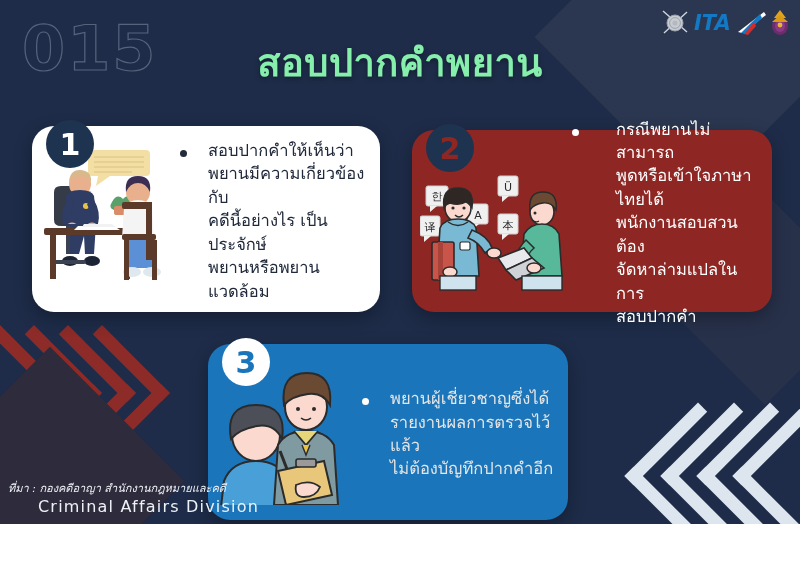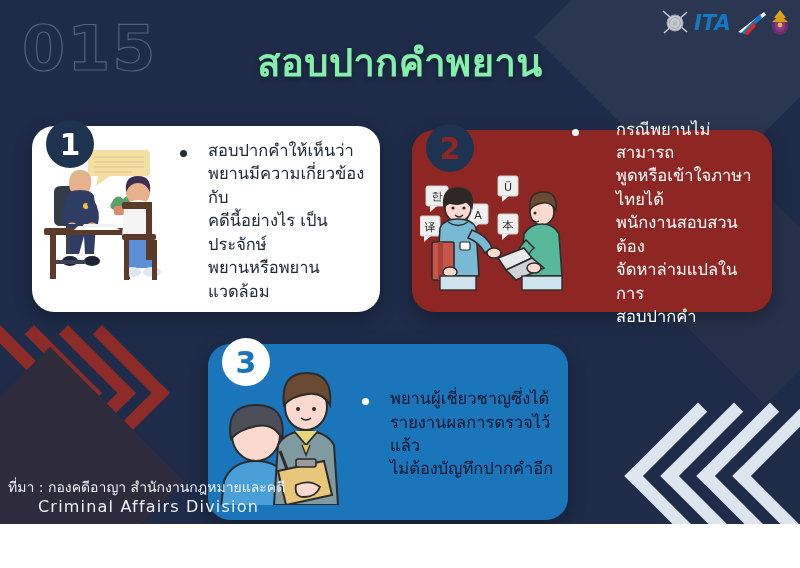"พยานผู้เชี่ยวชาญซึ่งได้" #card3 .body-text { color: #0f172a -> #e5e5e5 }
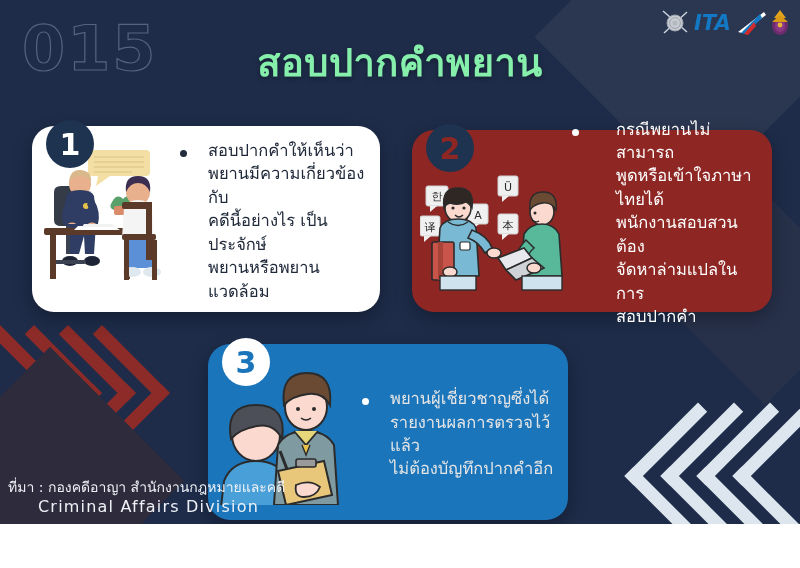"ที่มา : กองคดีอาญา สำนักงานกฎหมายและคดี" .footer .src-th { font-size: 14px -> 11px; font-style: none -> italic }
